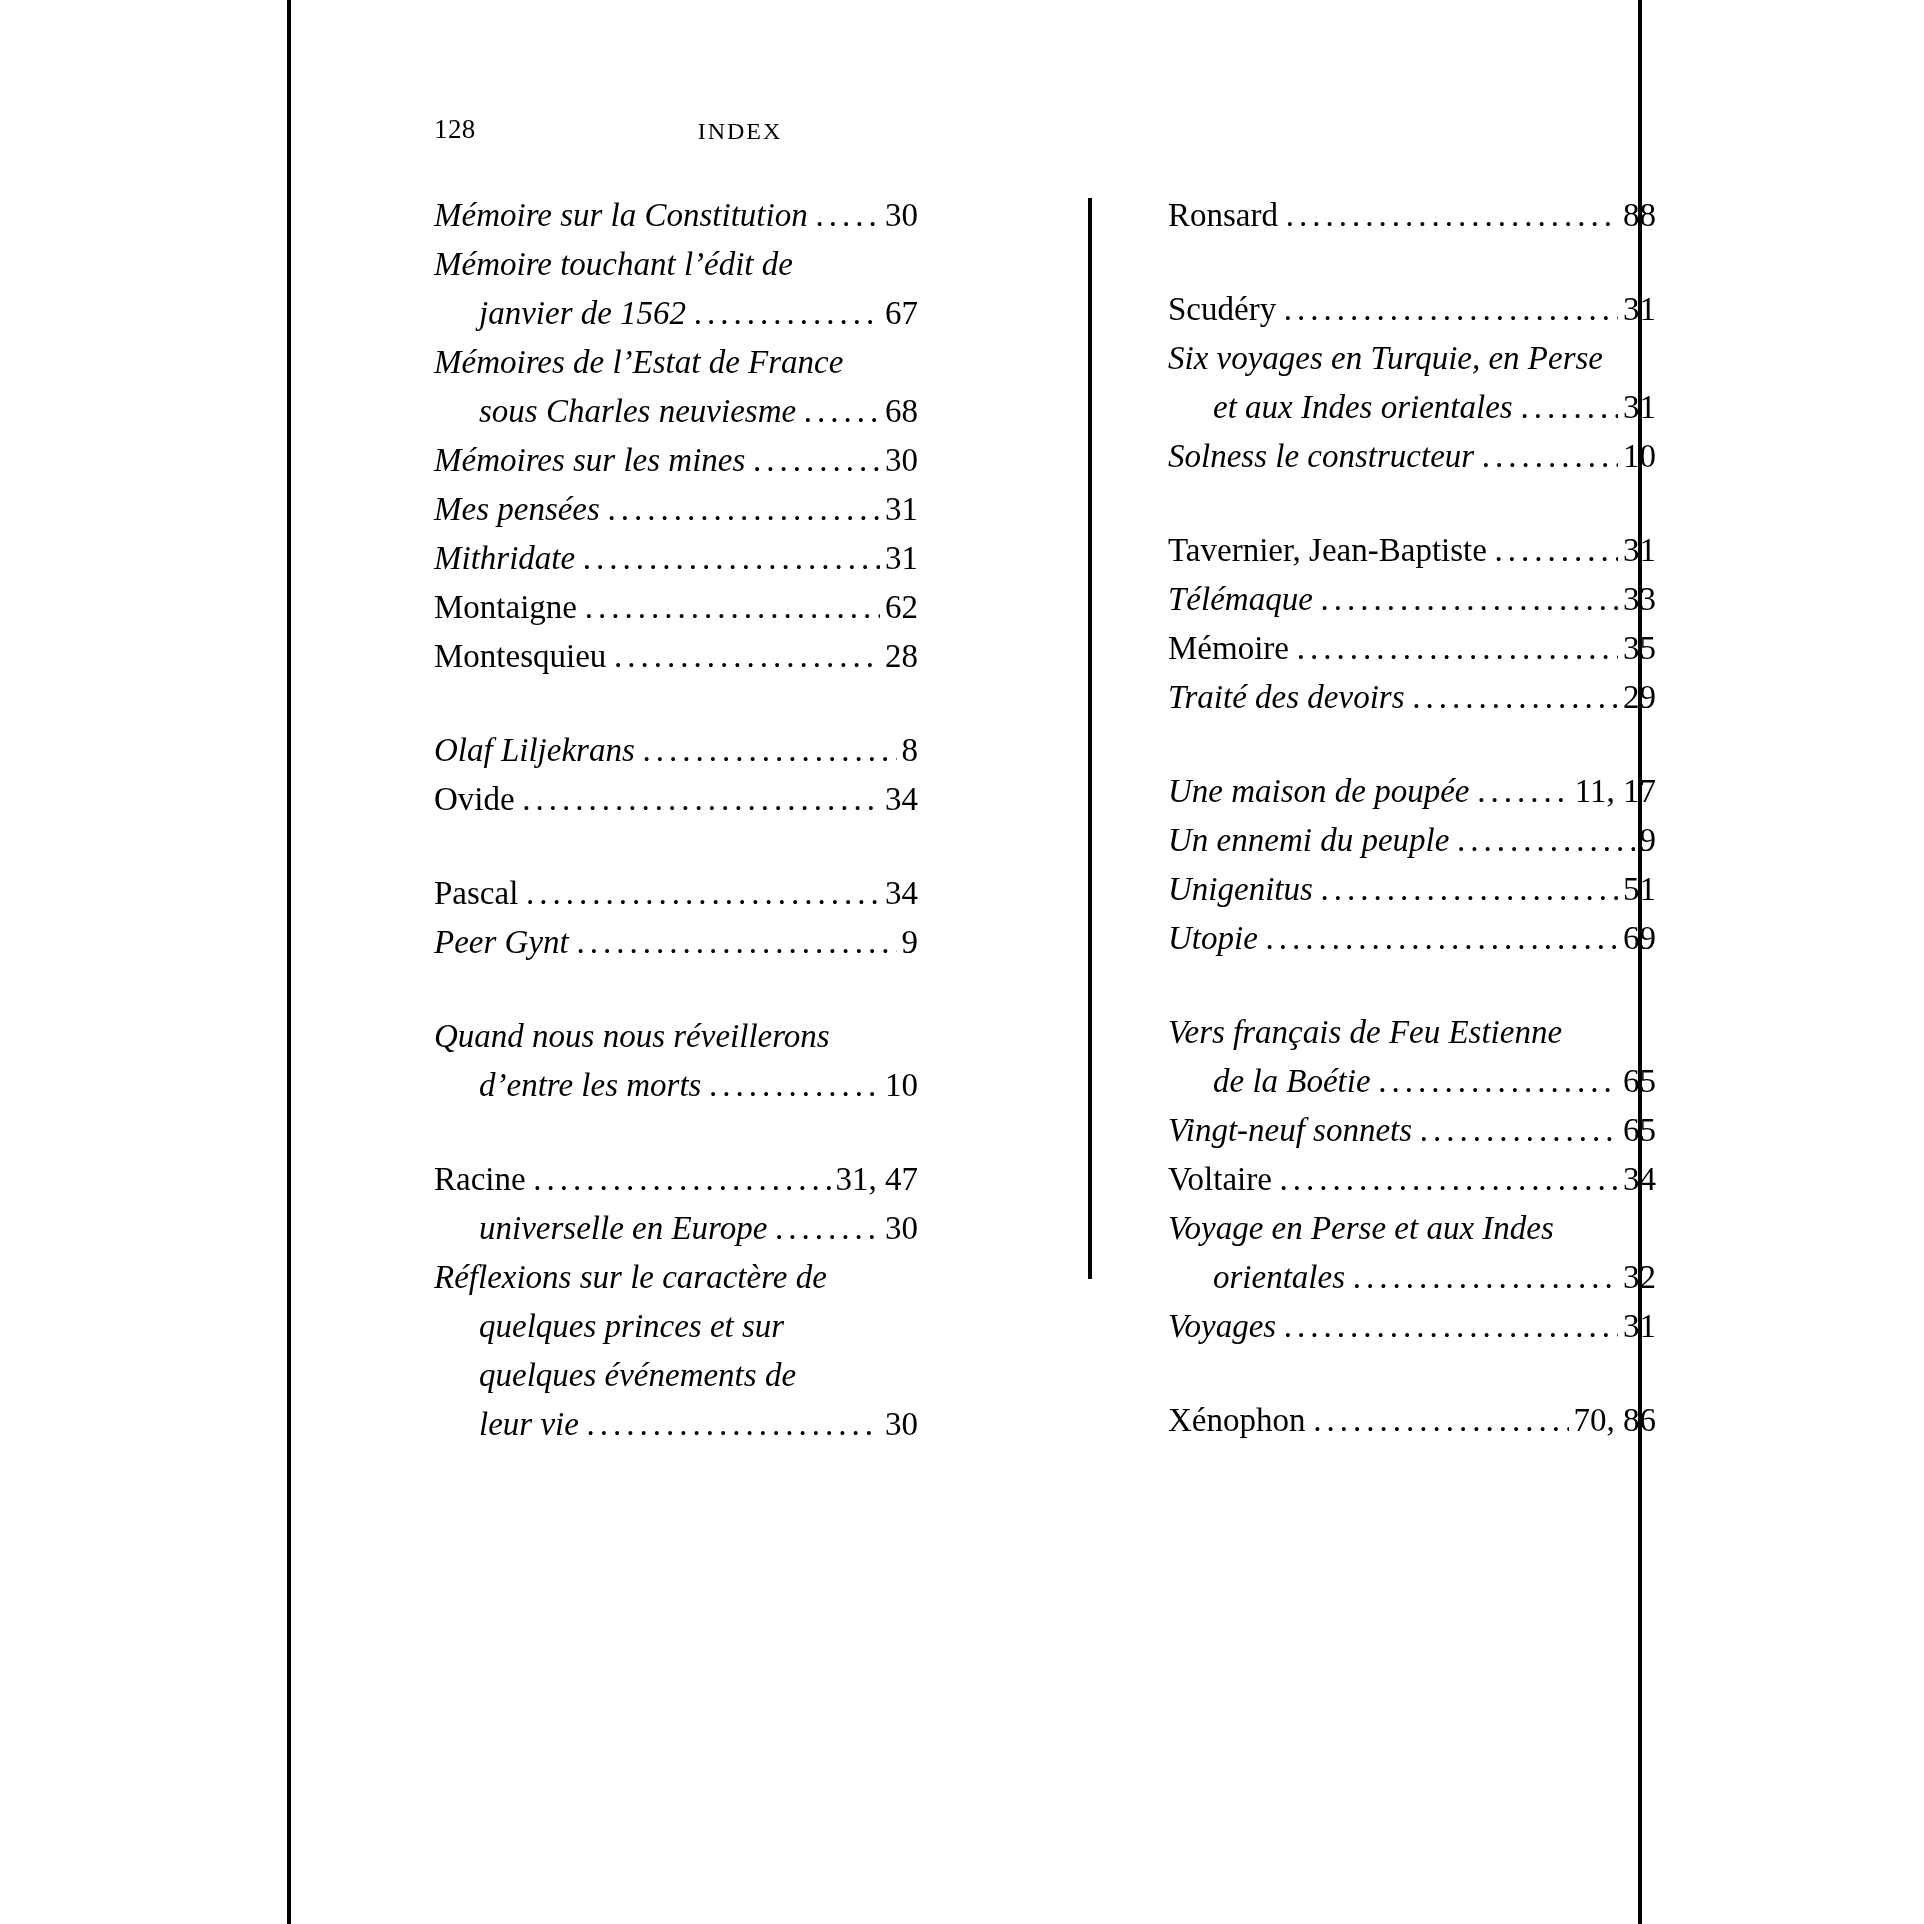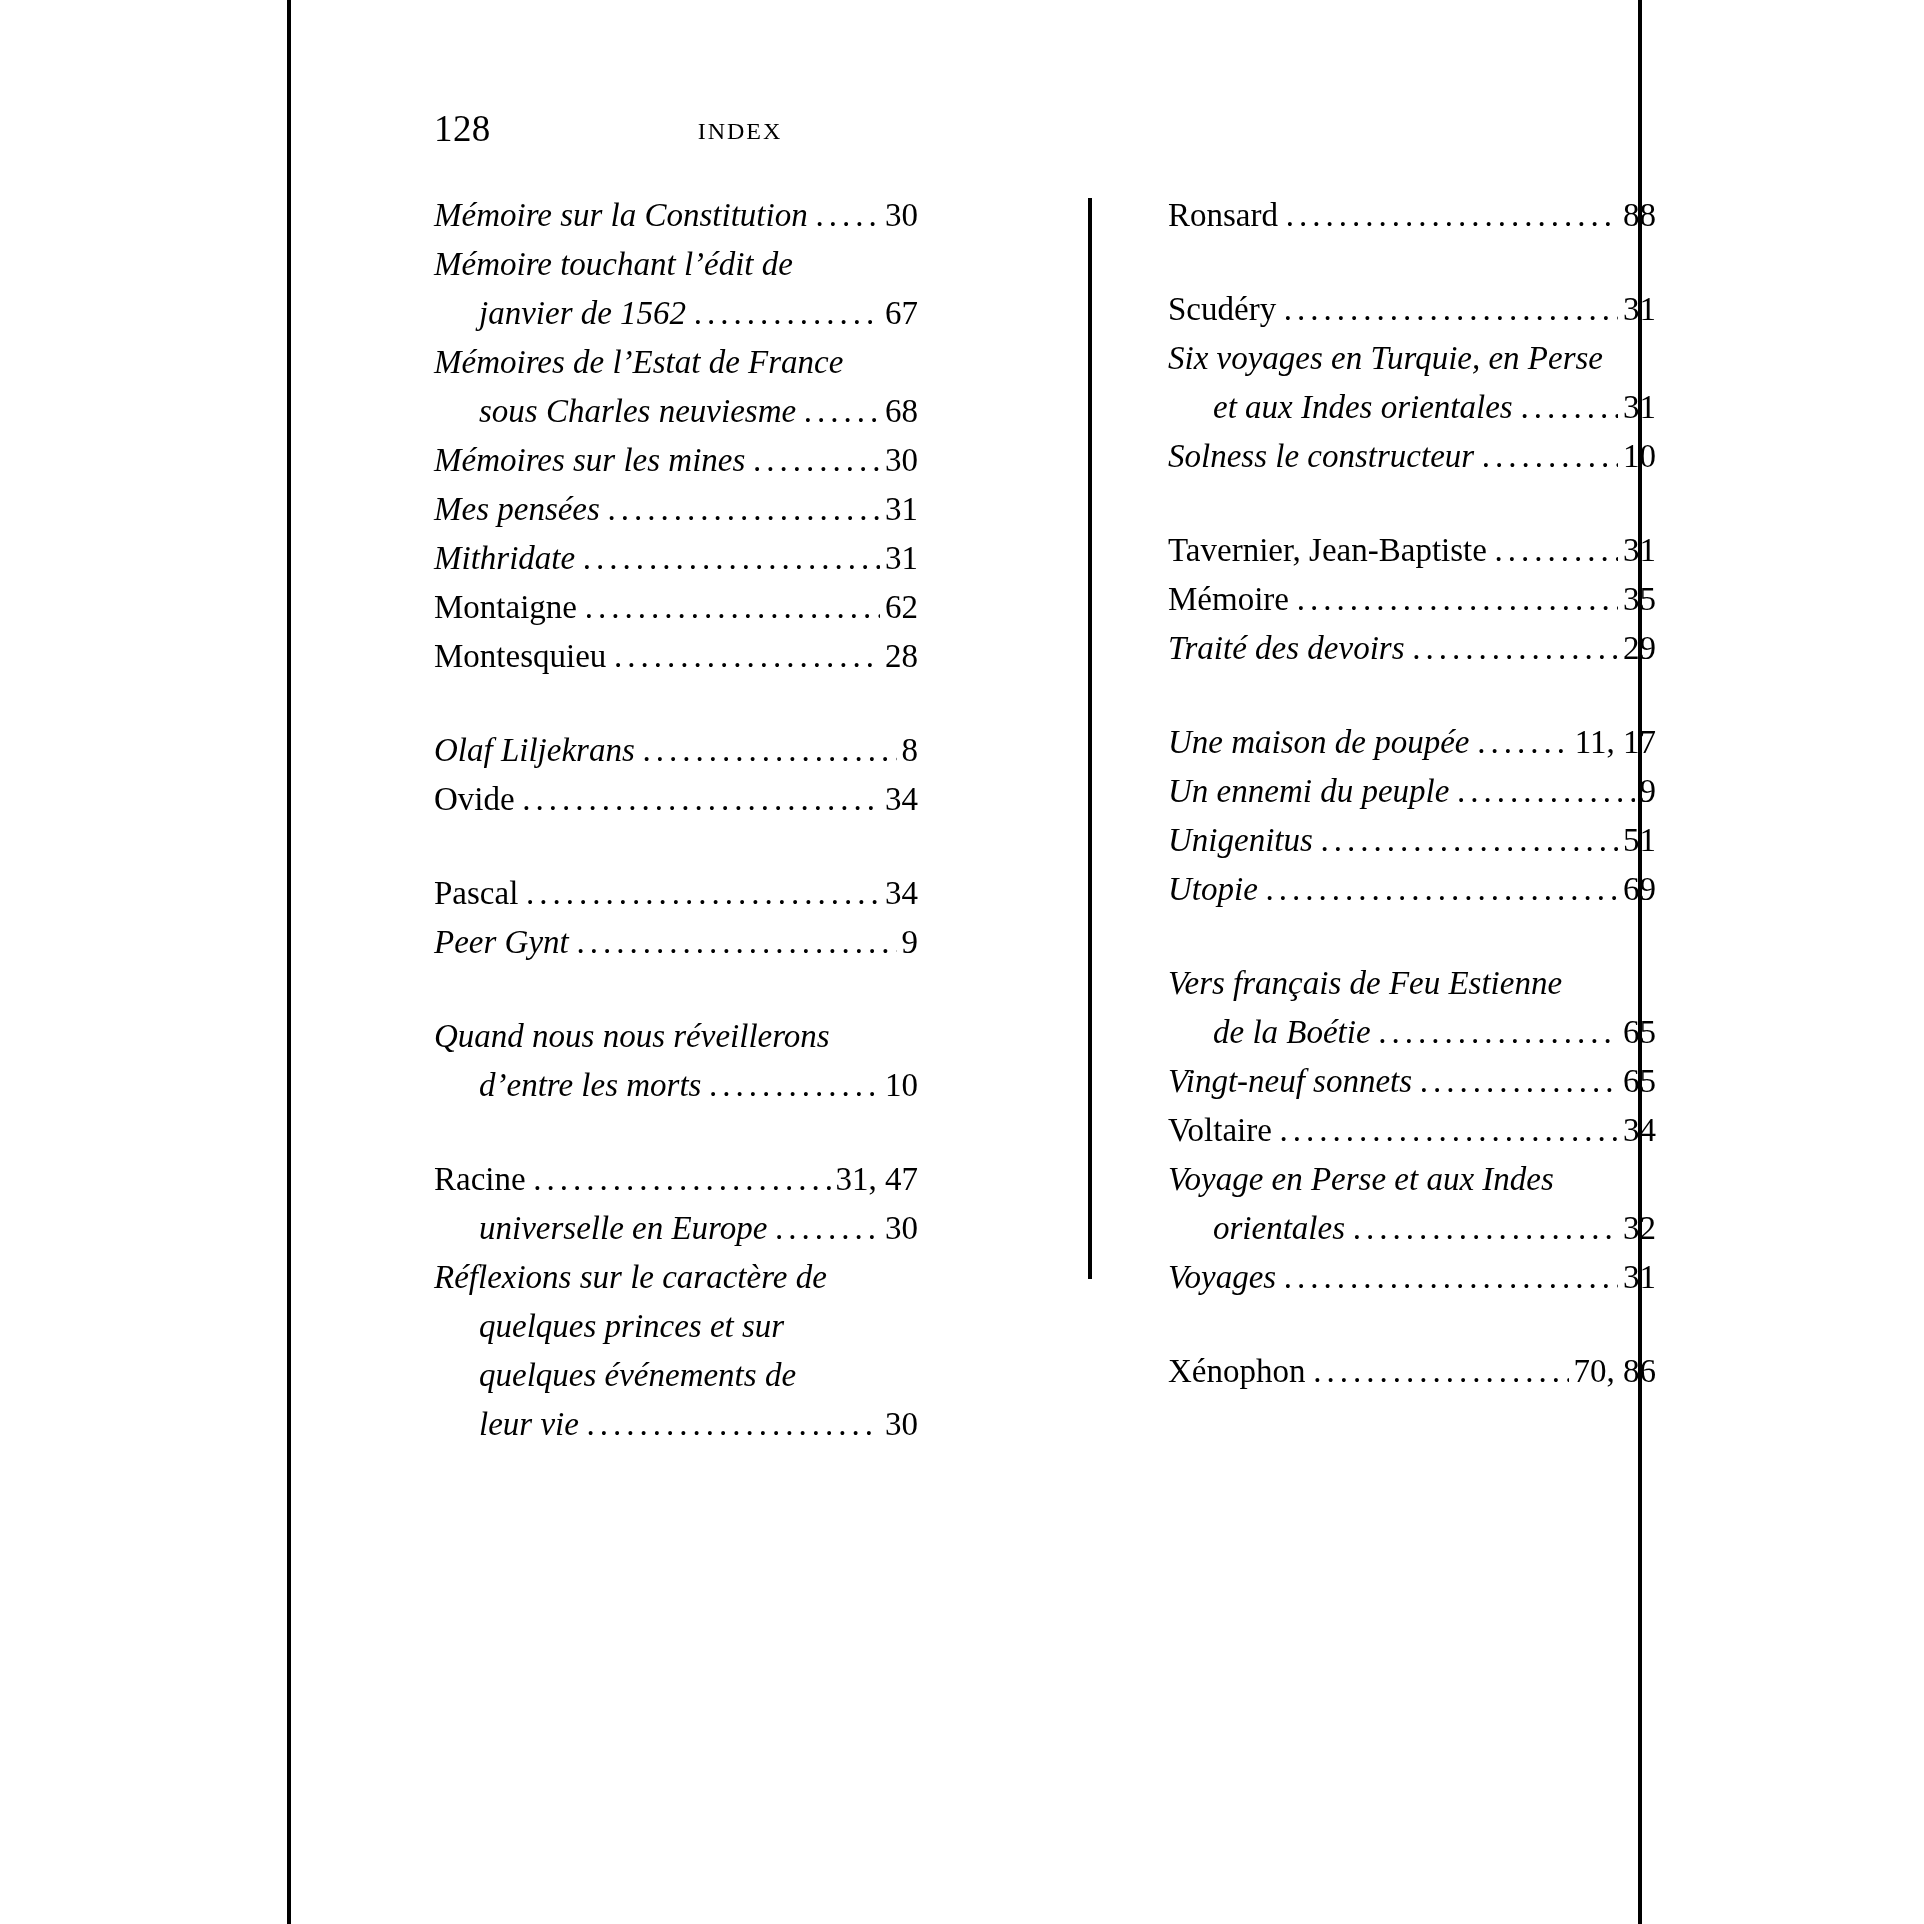"128" .folio { font-size: 37px -> 27px }
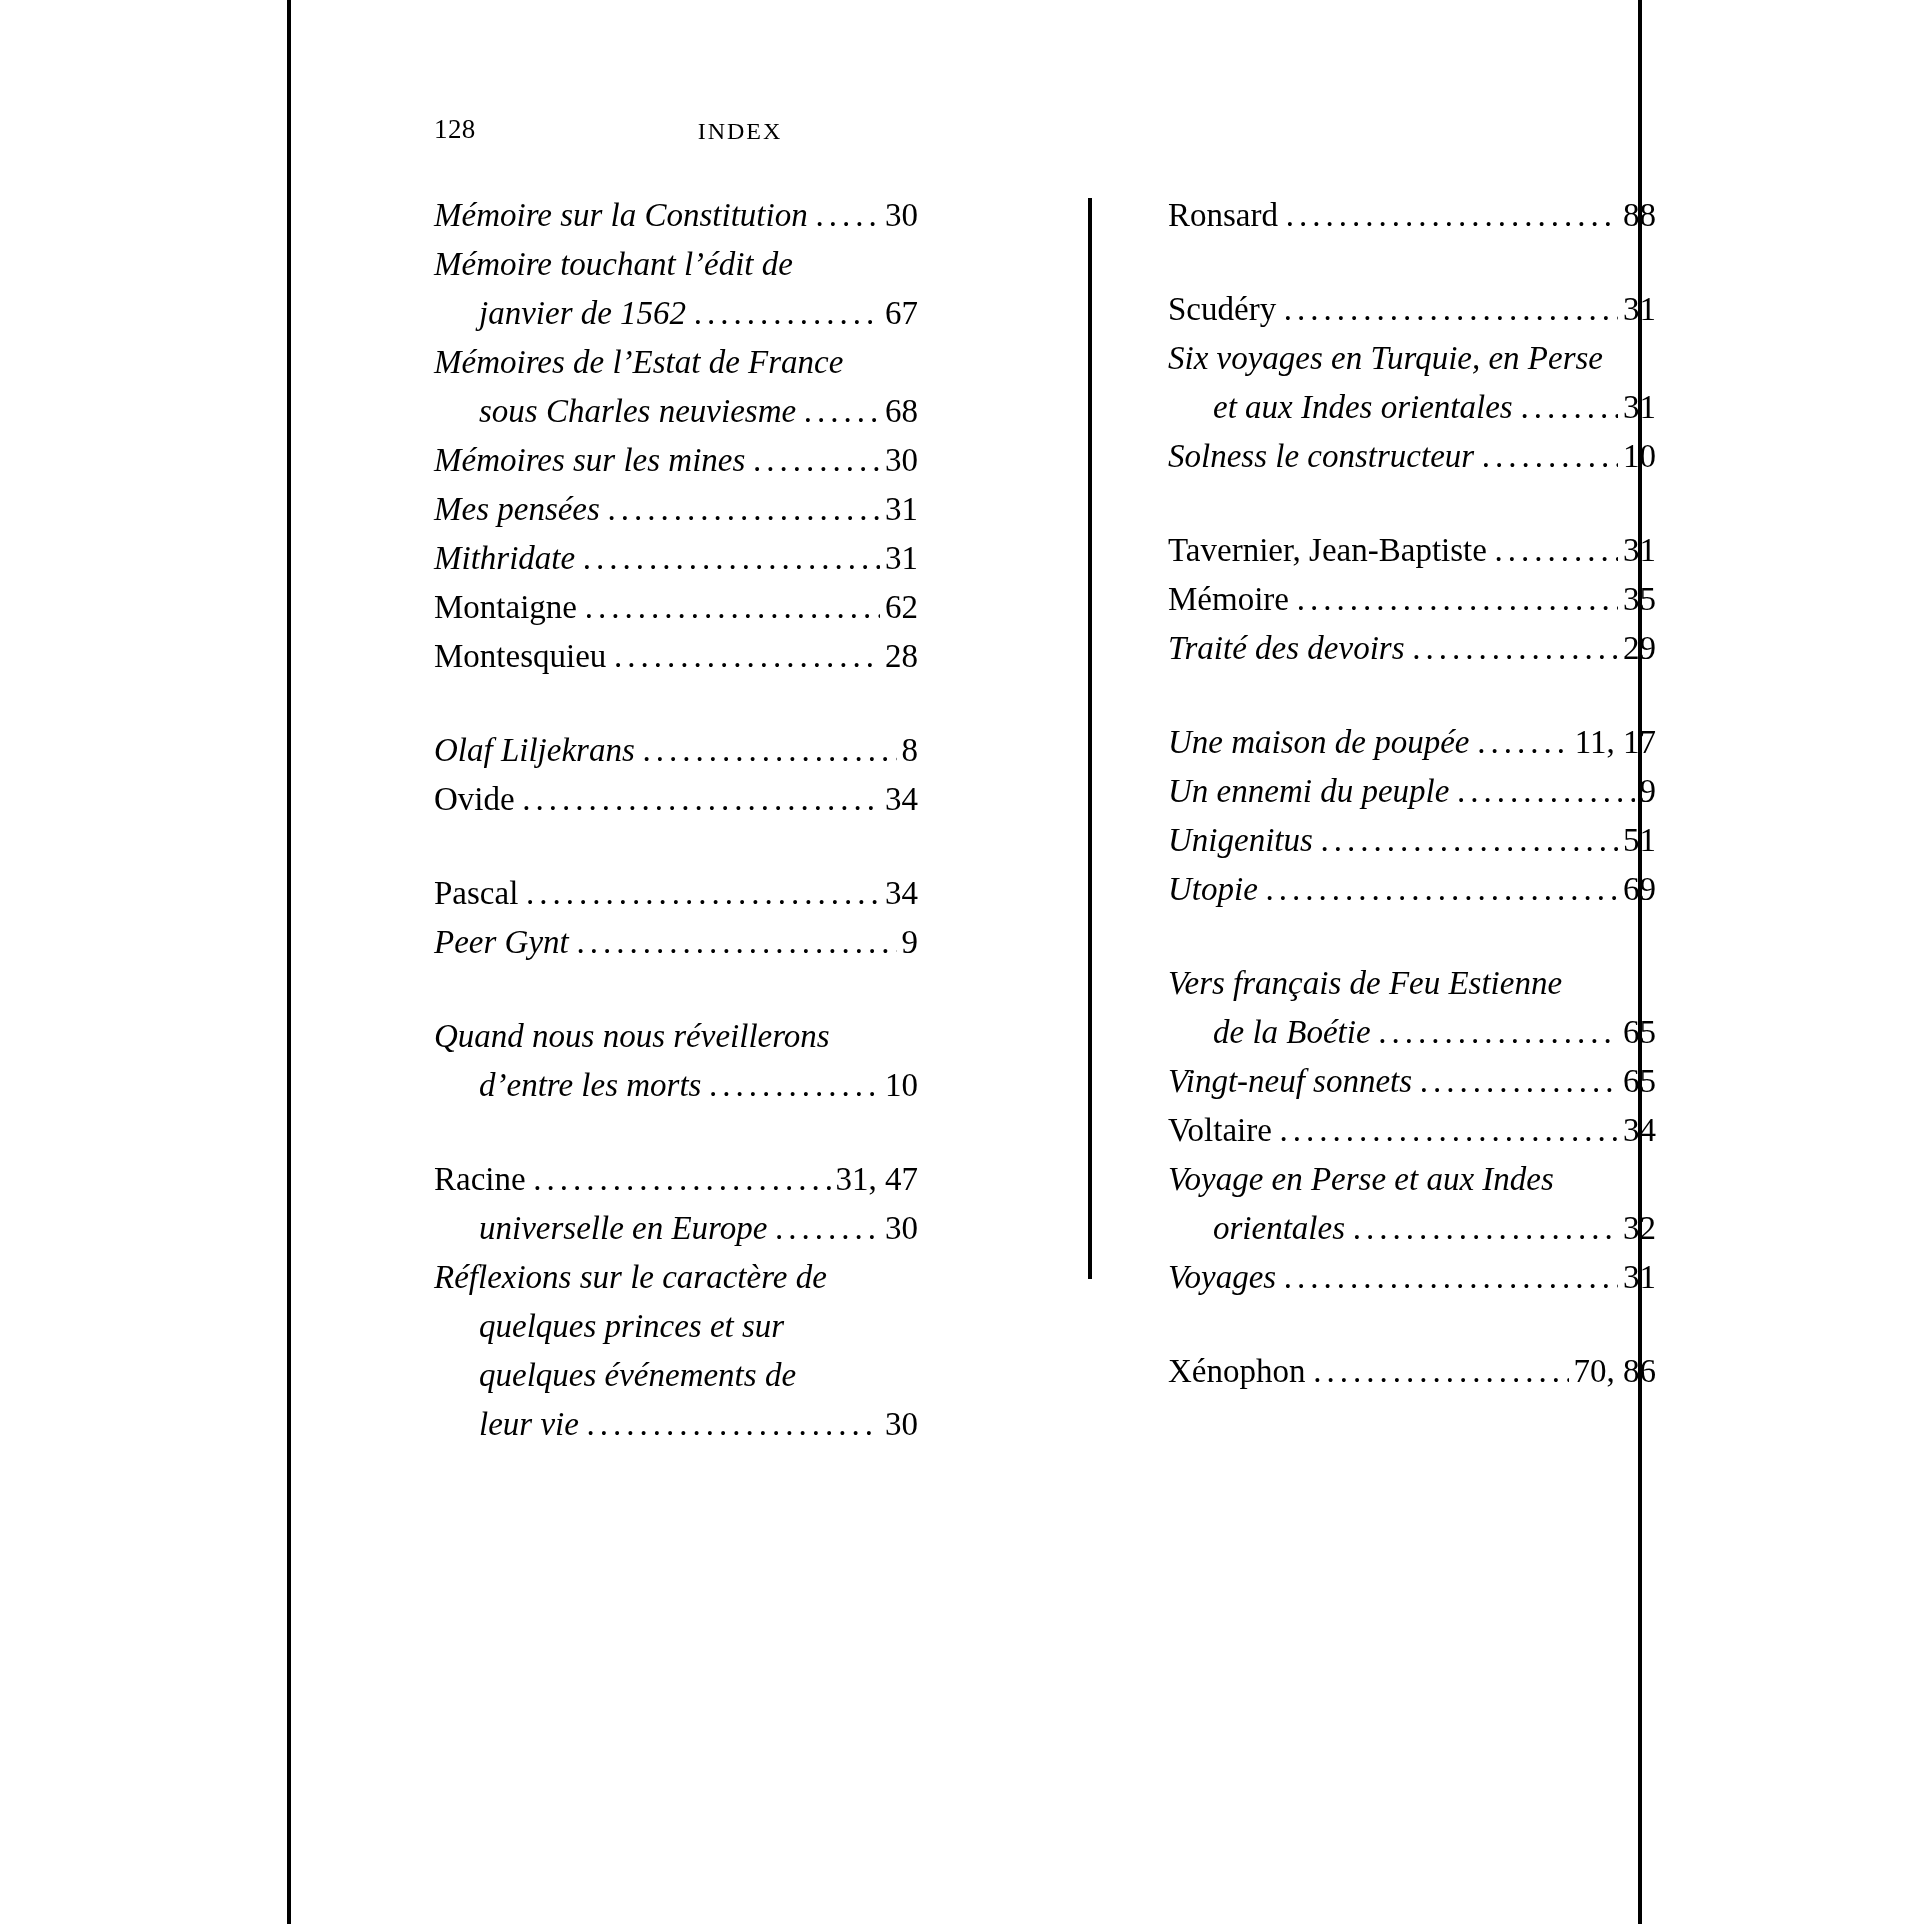"Télémaque" div.entry { html: none -> <div> <div> <div> <span>Télémaque</span> <span></span> <span>33</span> </div> </div> </div> }
